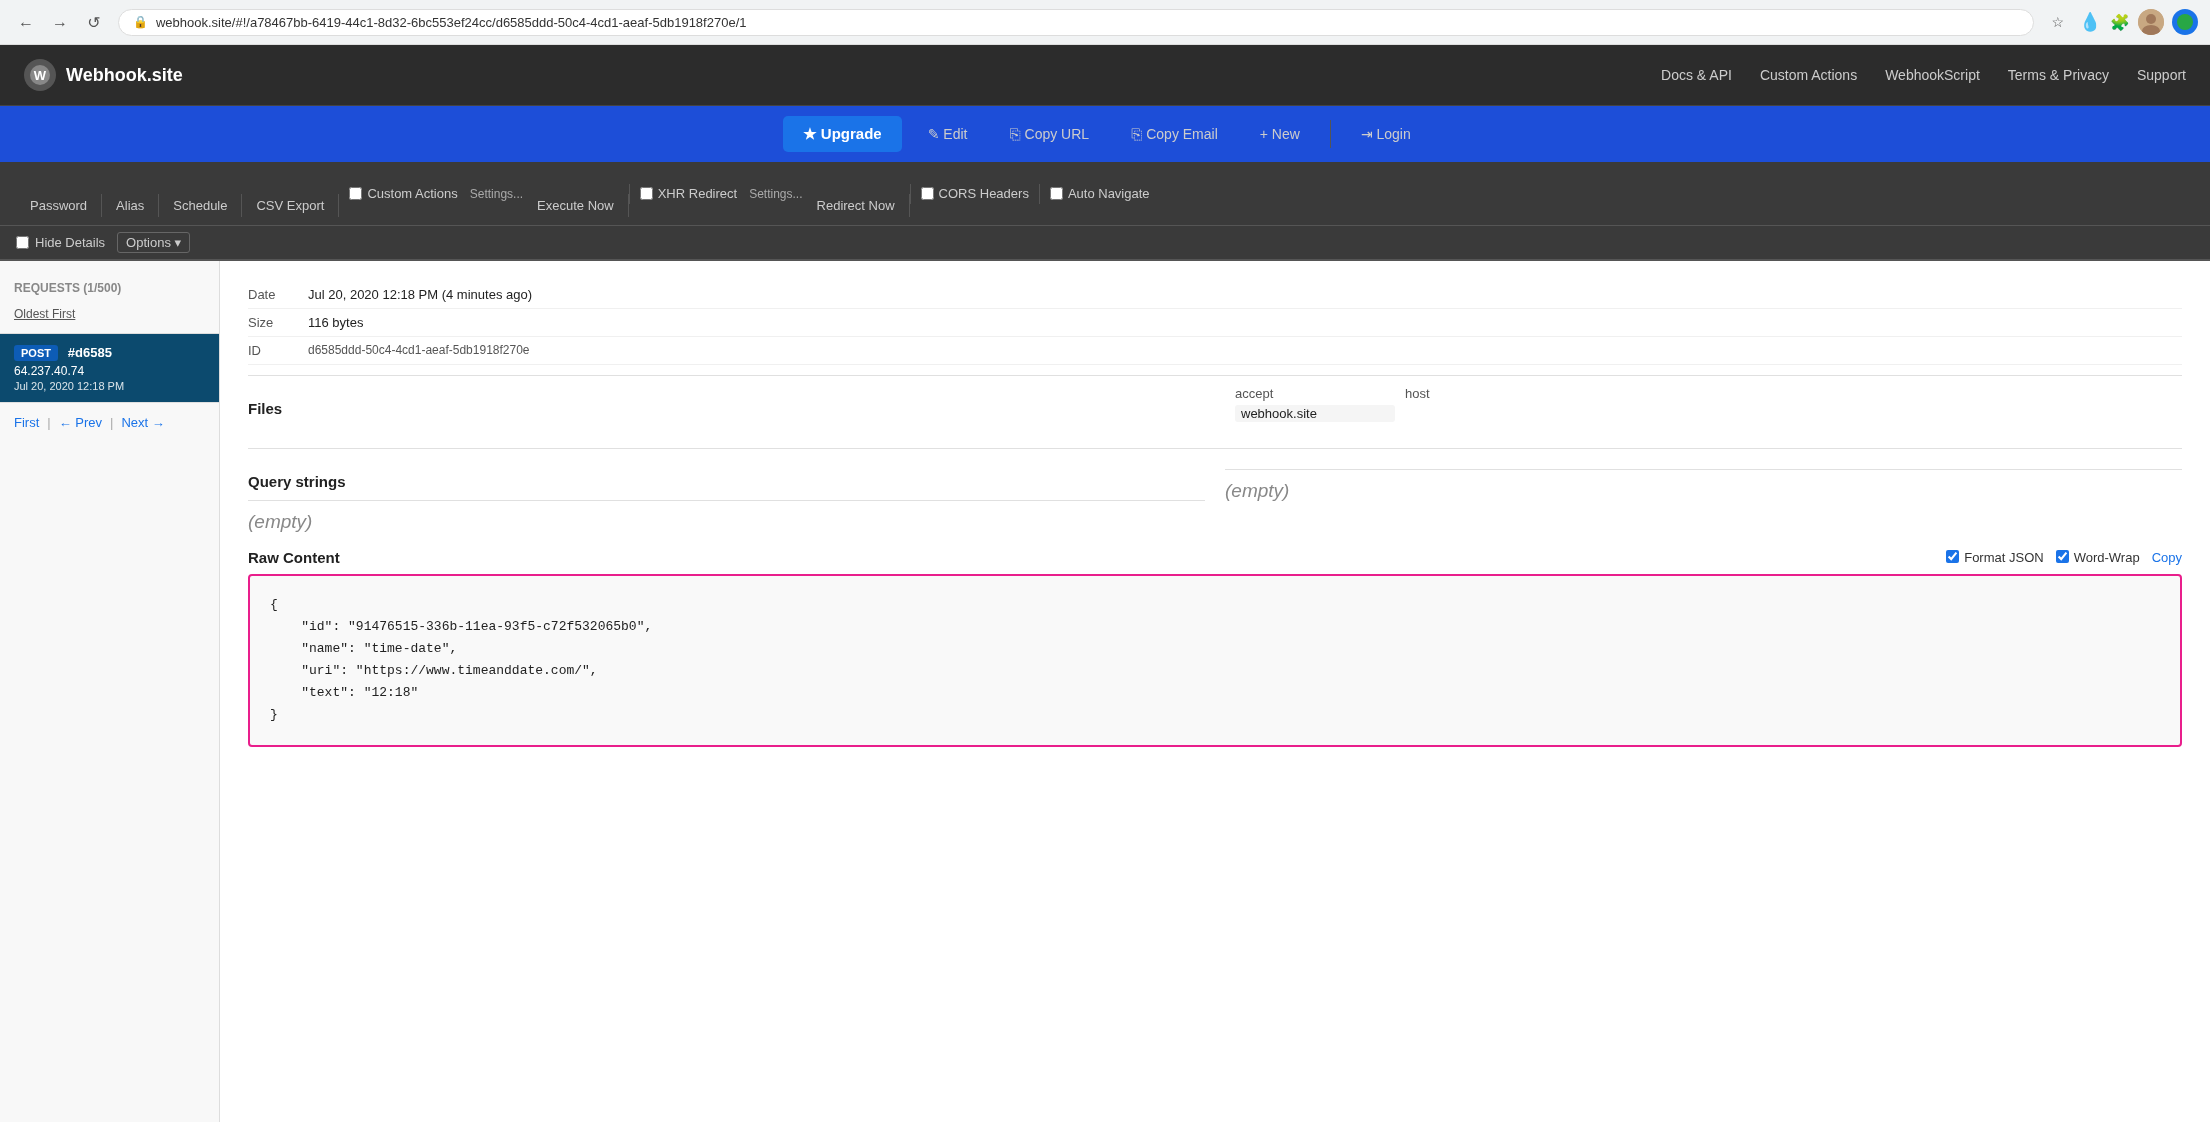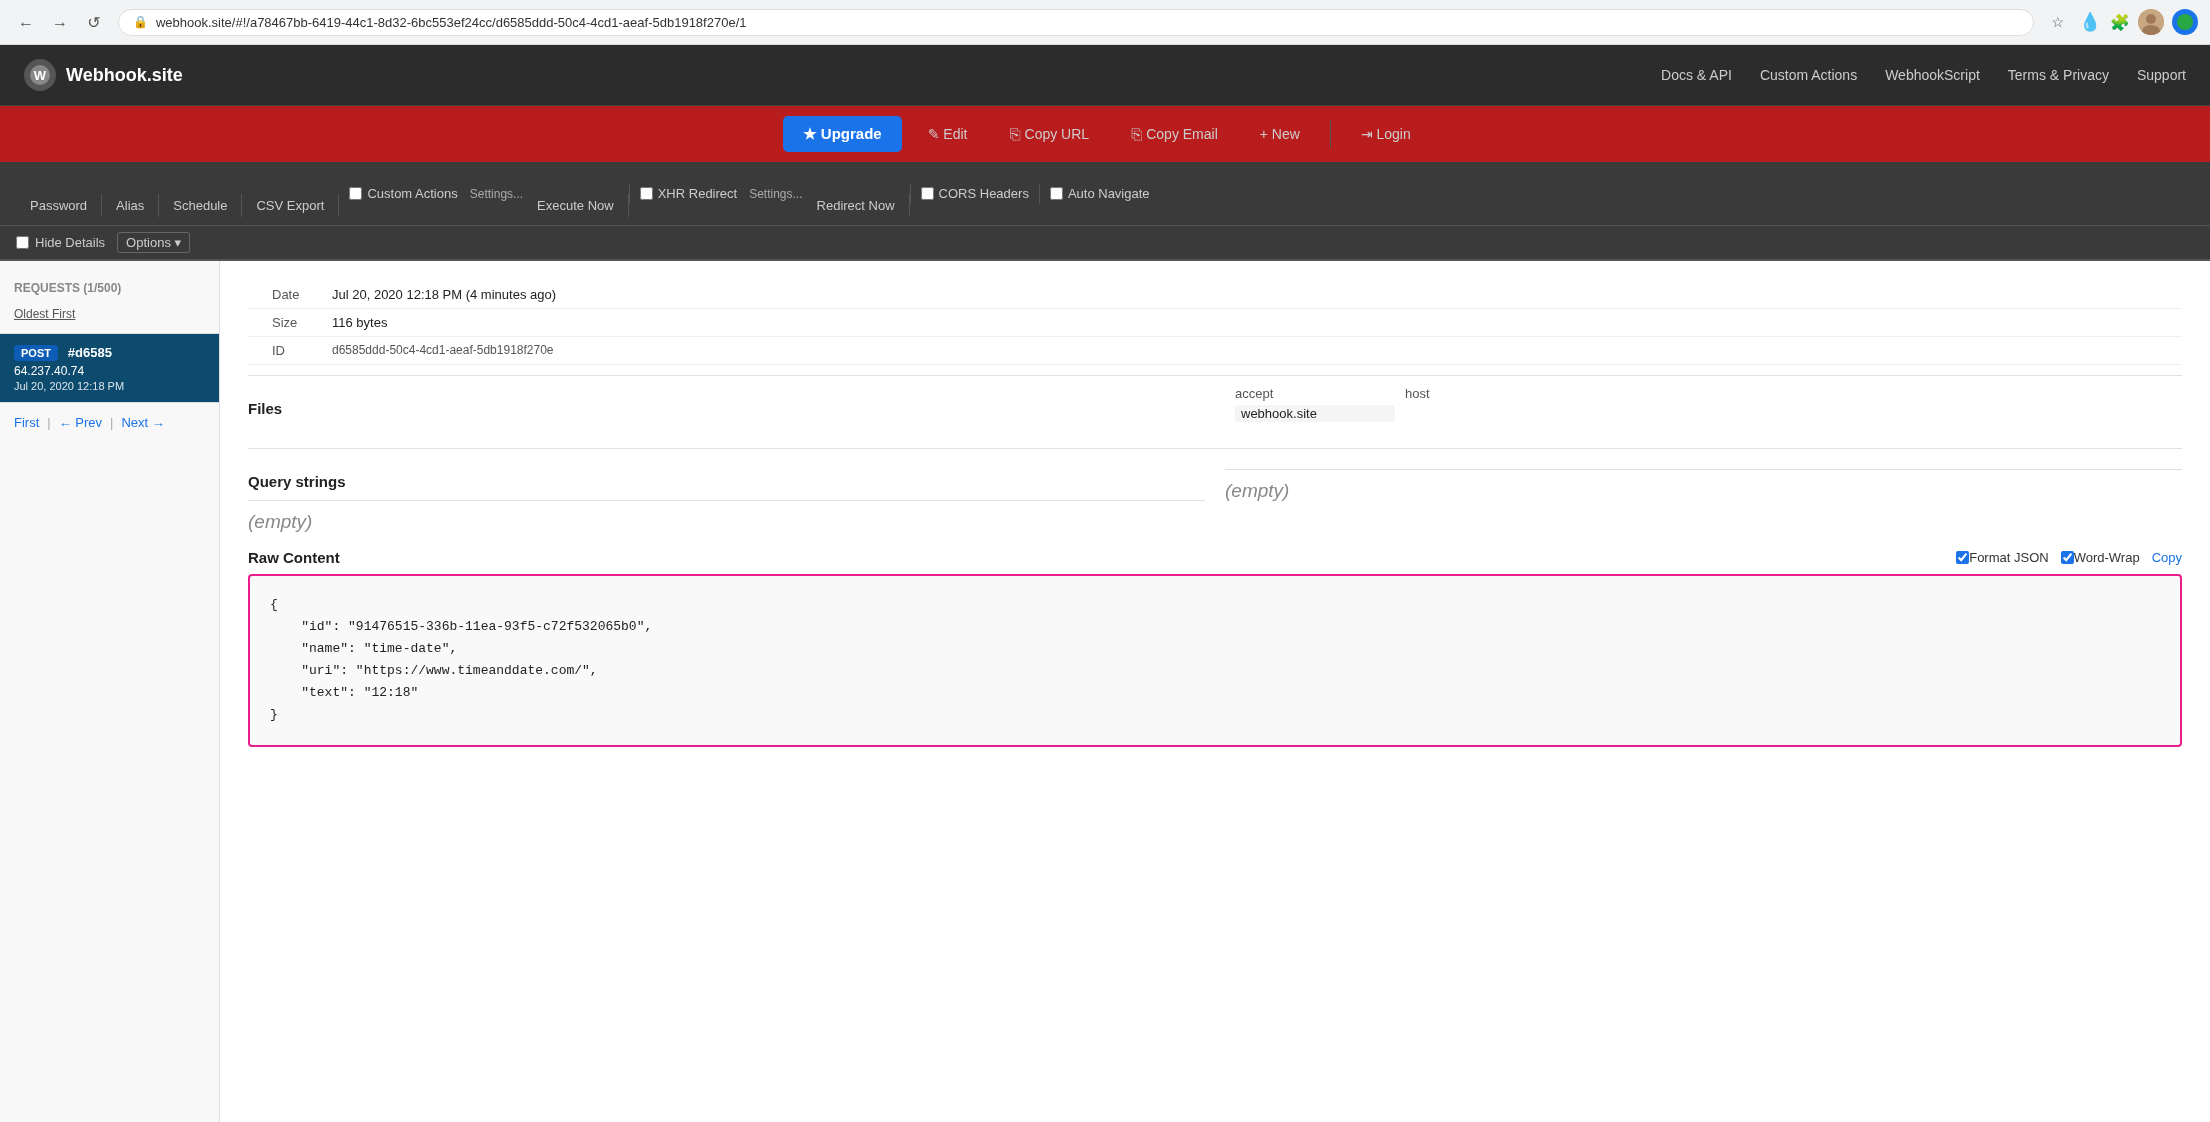"★ Upgrade" .toolbar { background: #b91c1c -> #1d4ed8 }
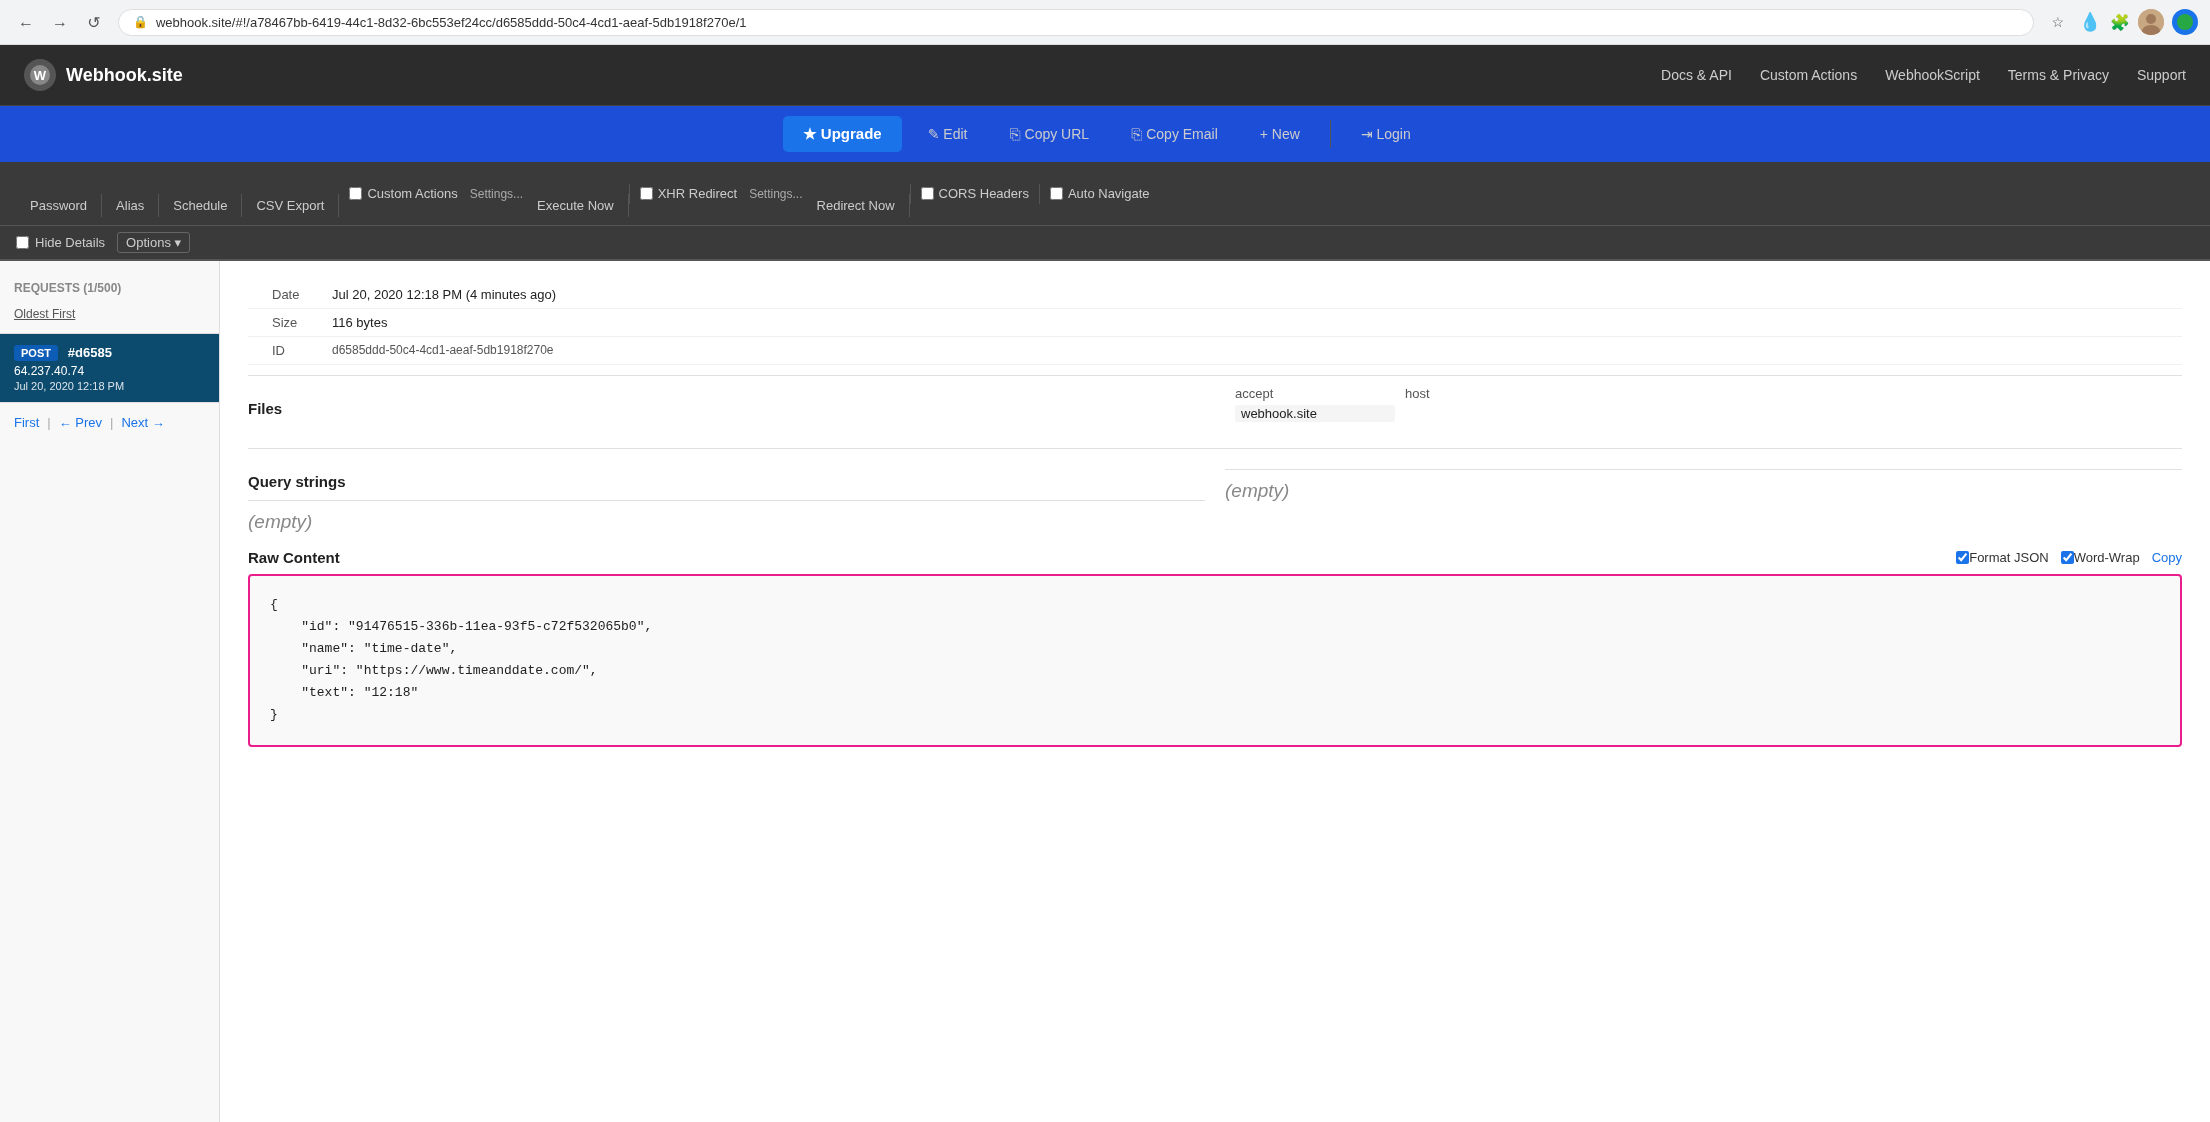"Date" .info-label { margin-left: 24px -> none }
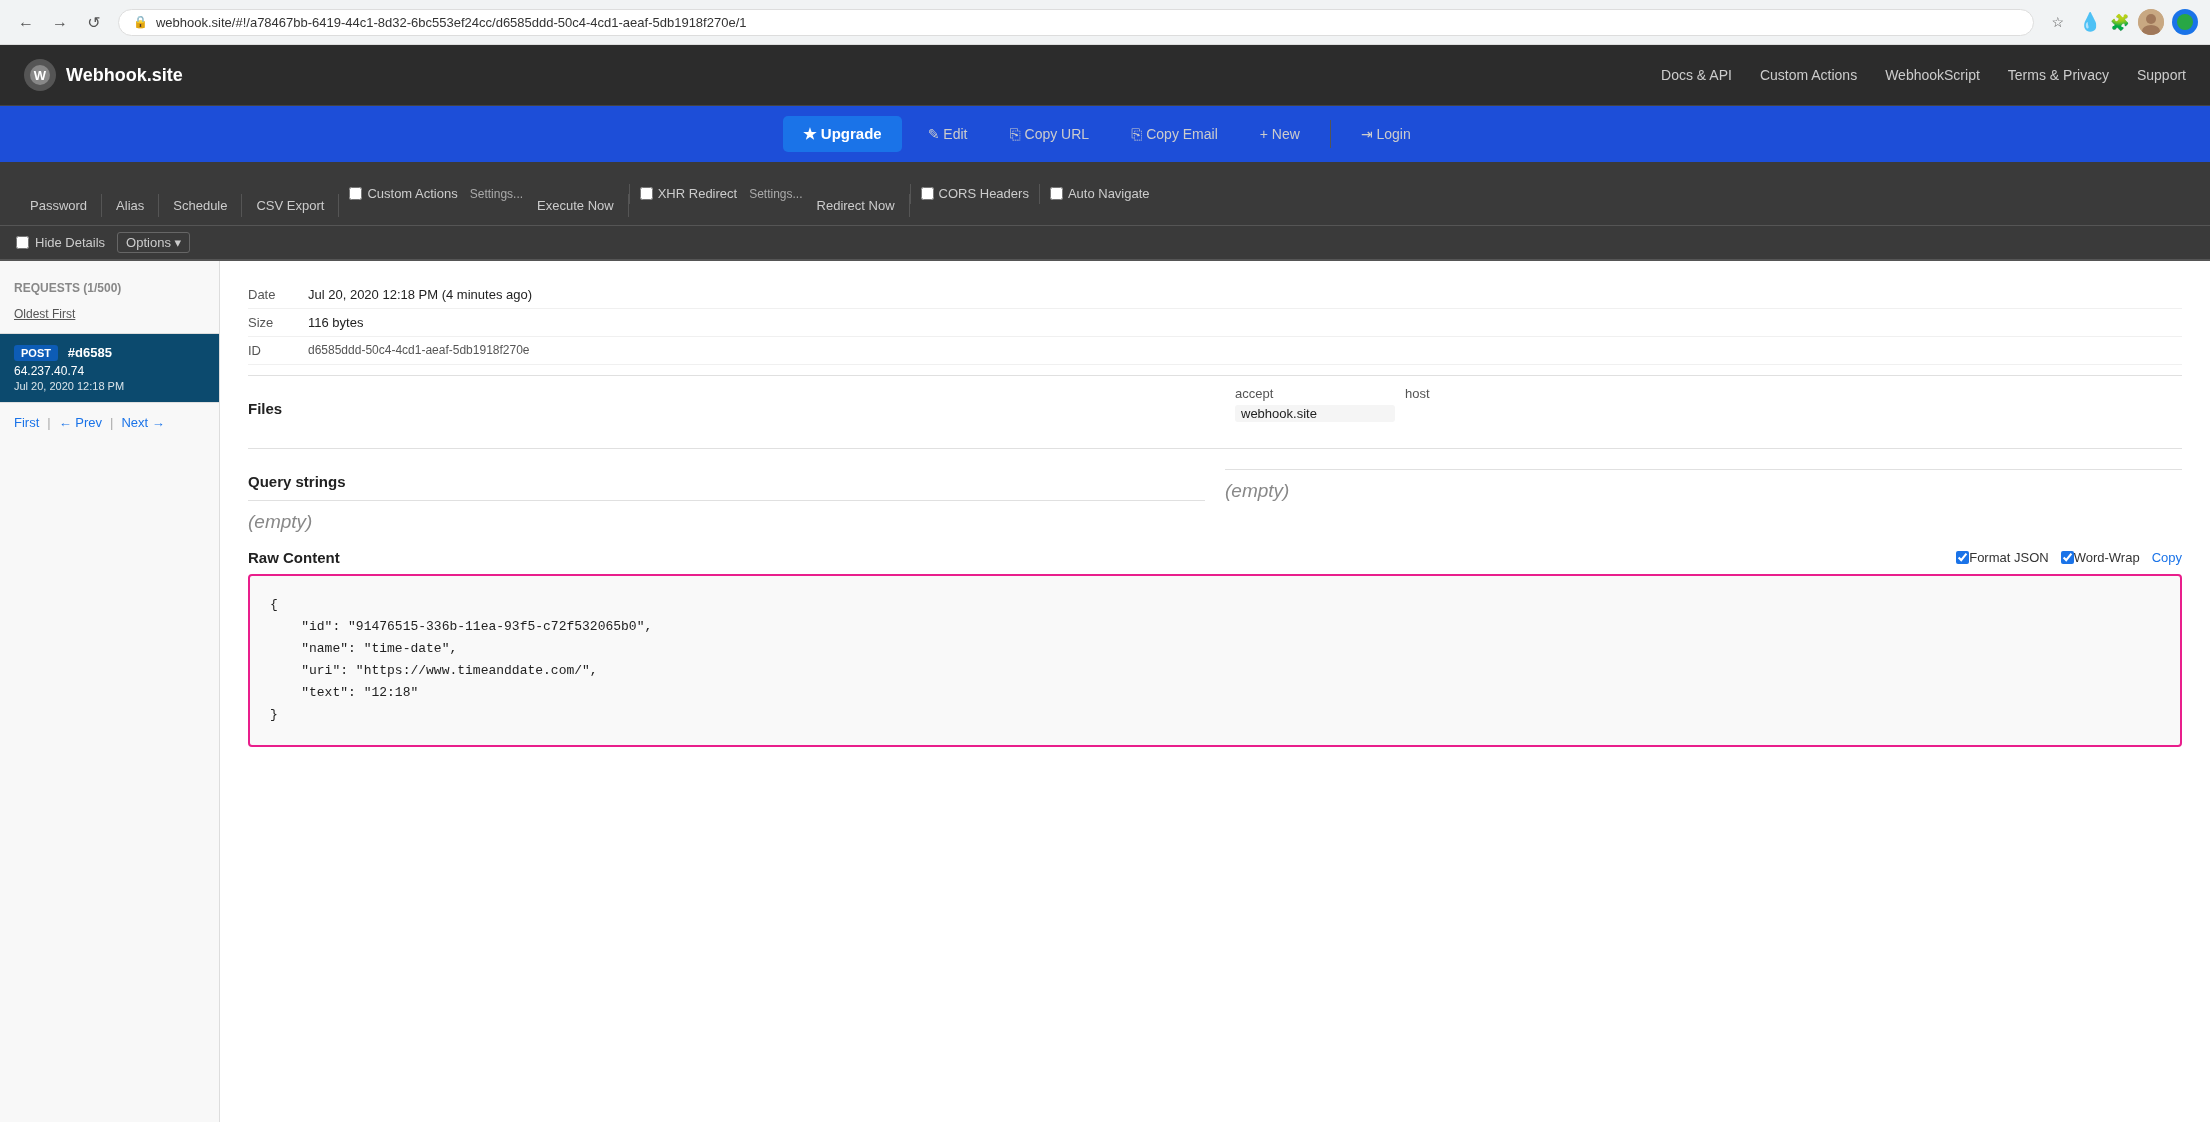"Format JSON" .raw-checkbox { align-items: center -> flex-start; gap: none -> 5px }
